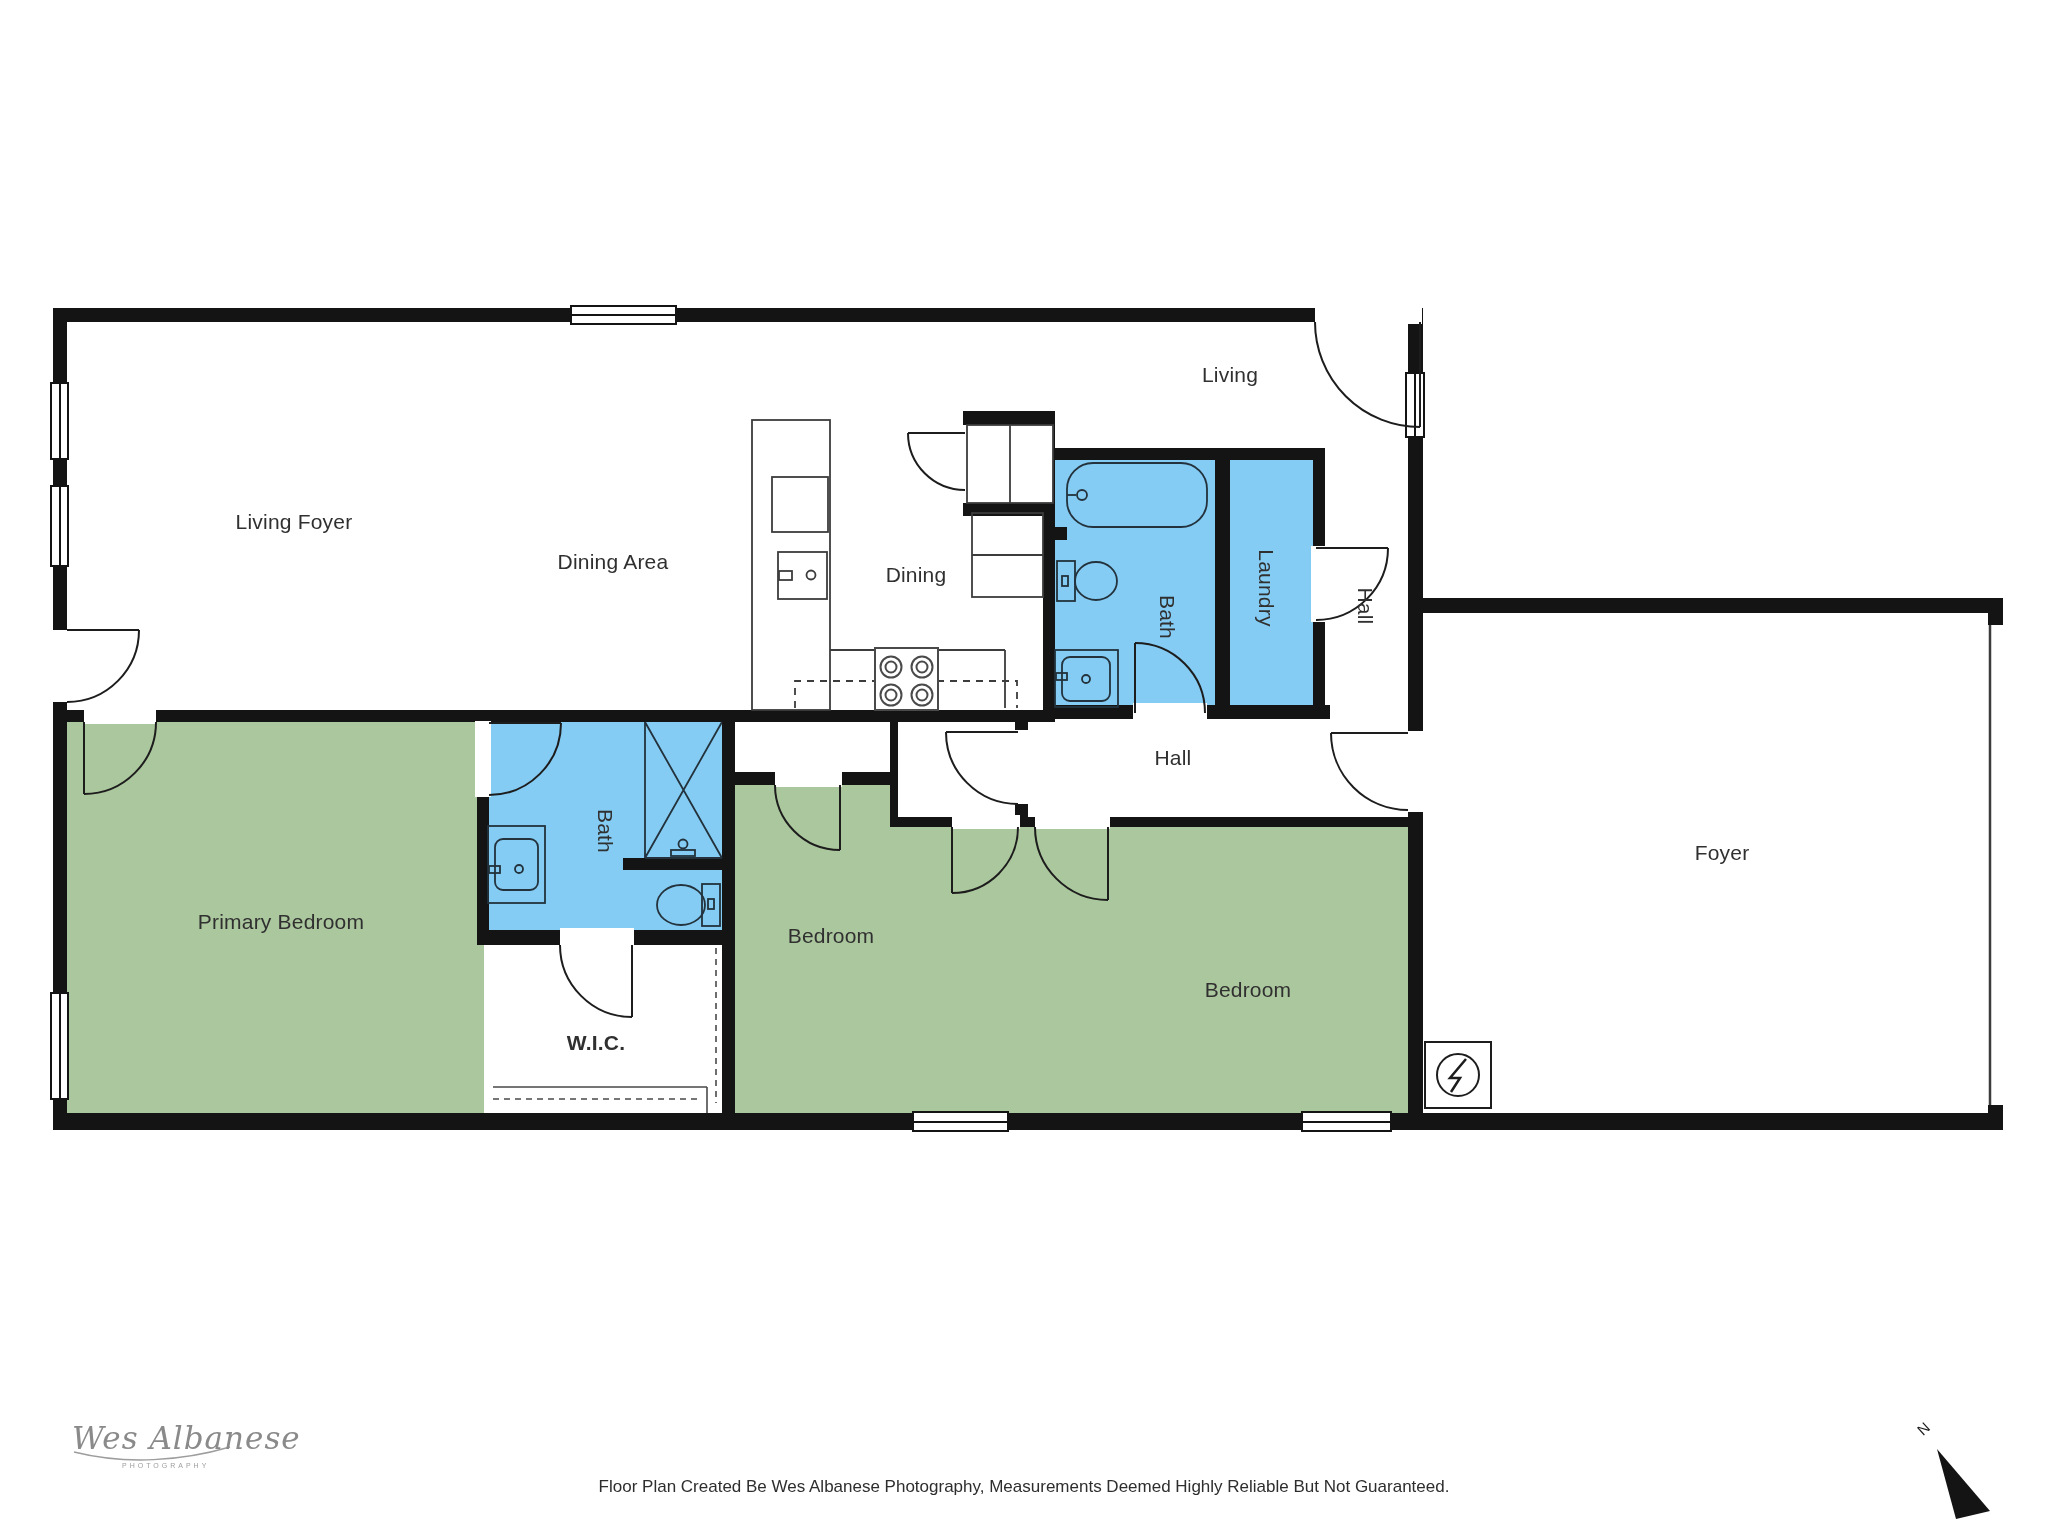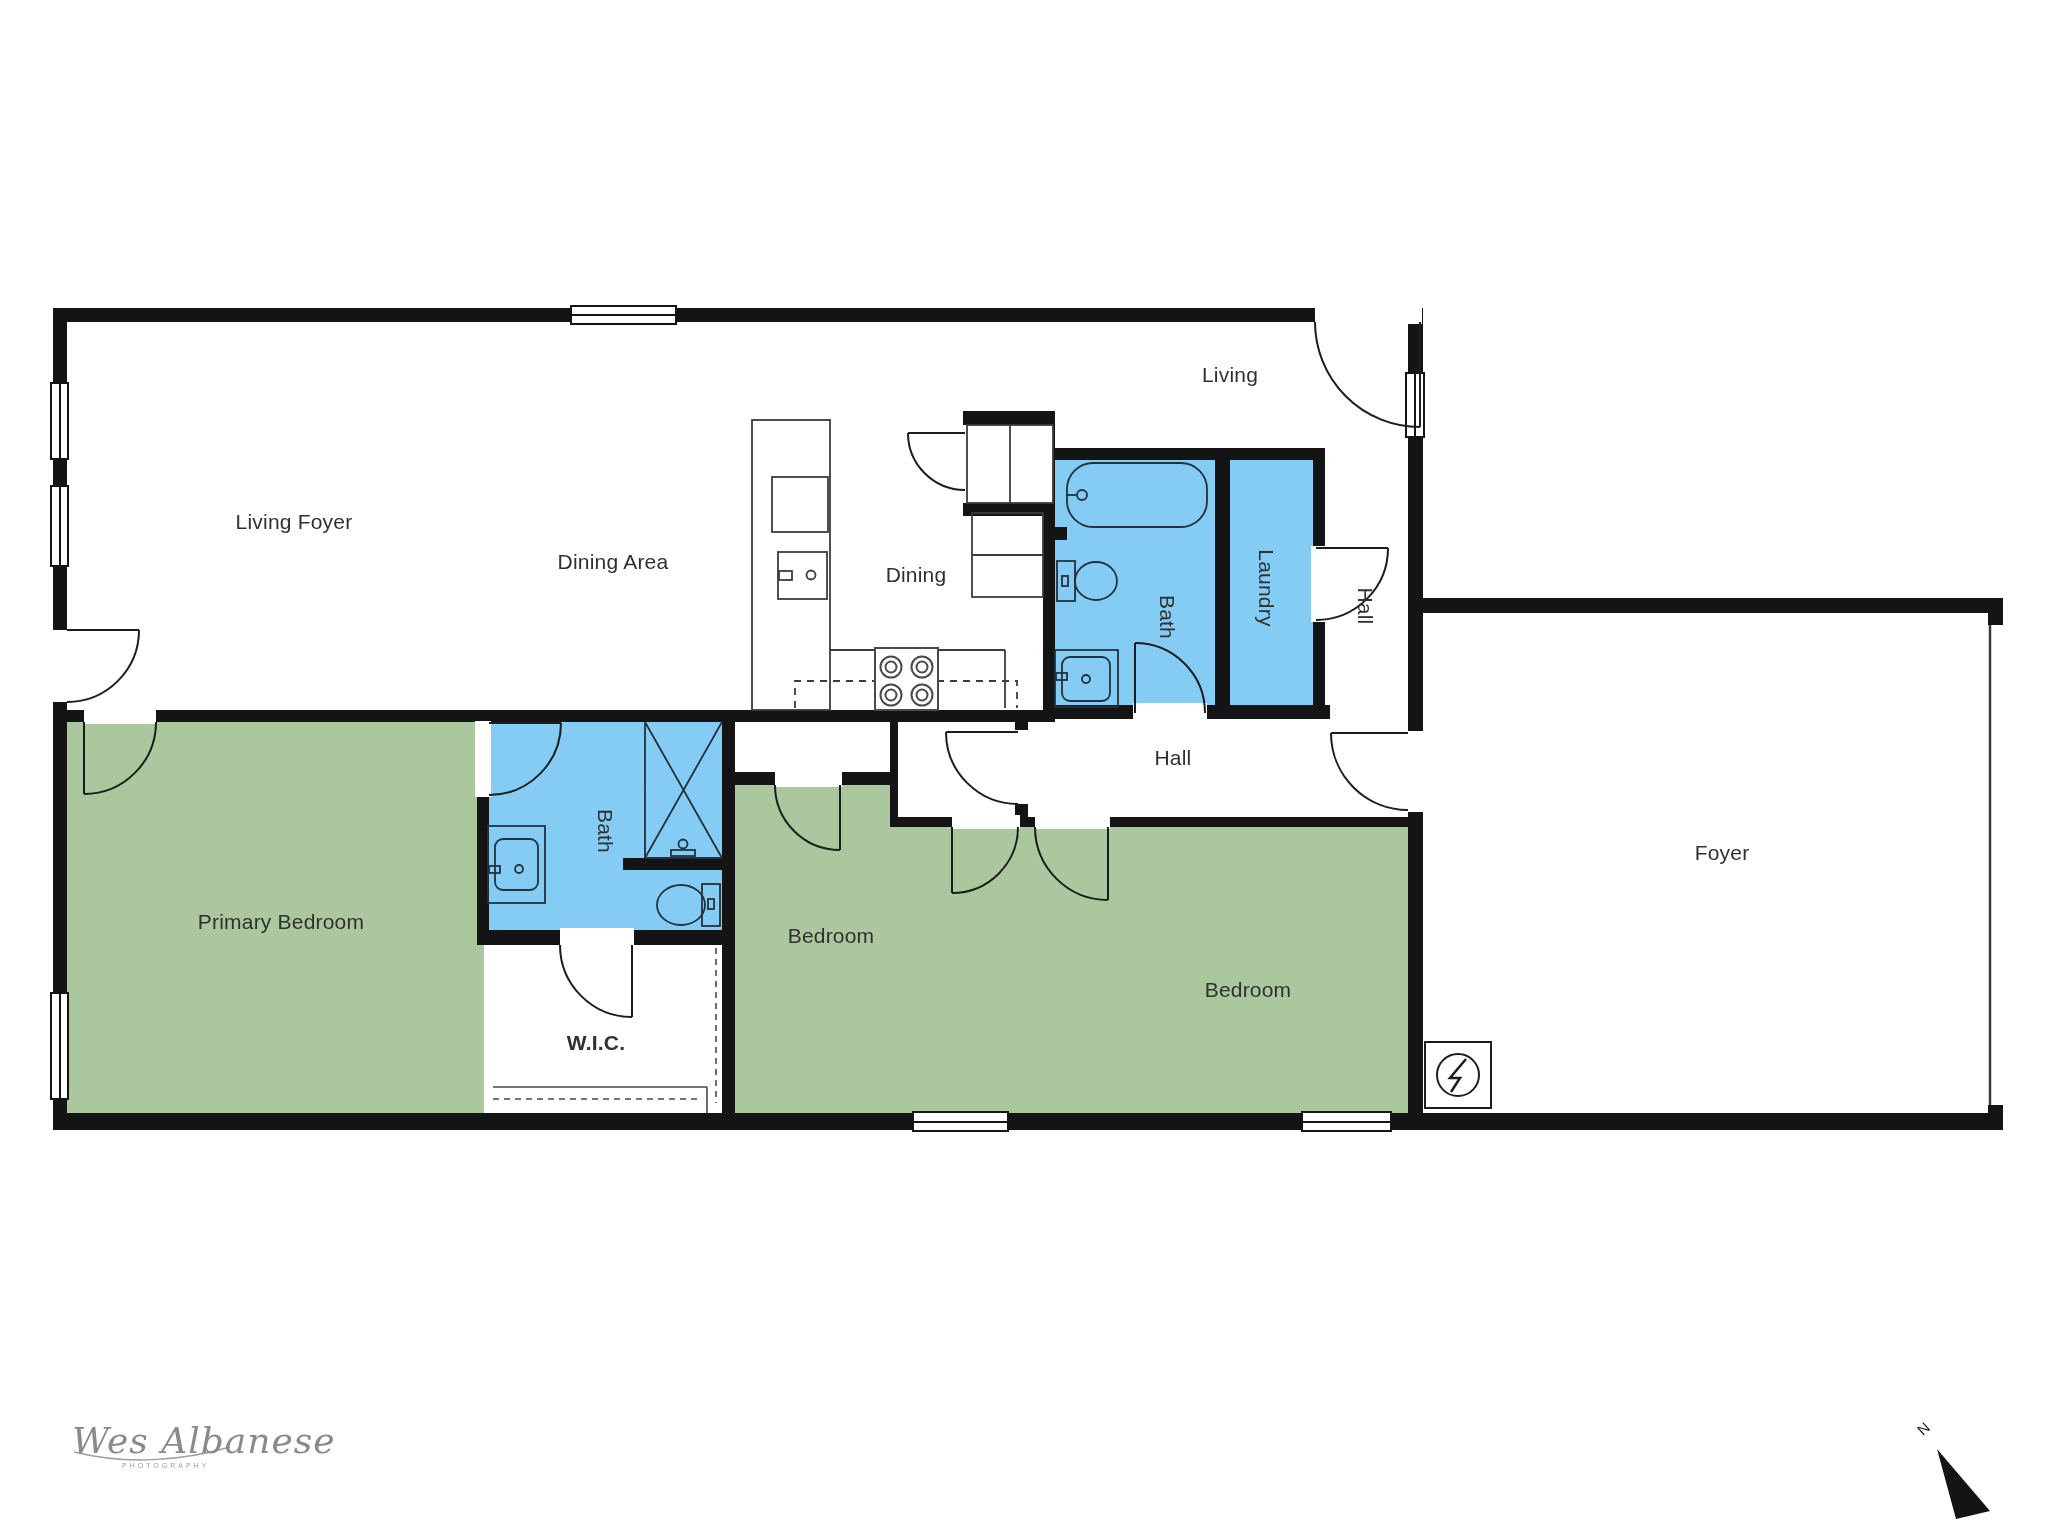"Wes Albanese" #logo-script { font-size: 36px -> 31px }
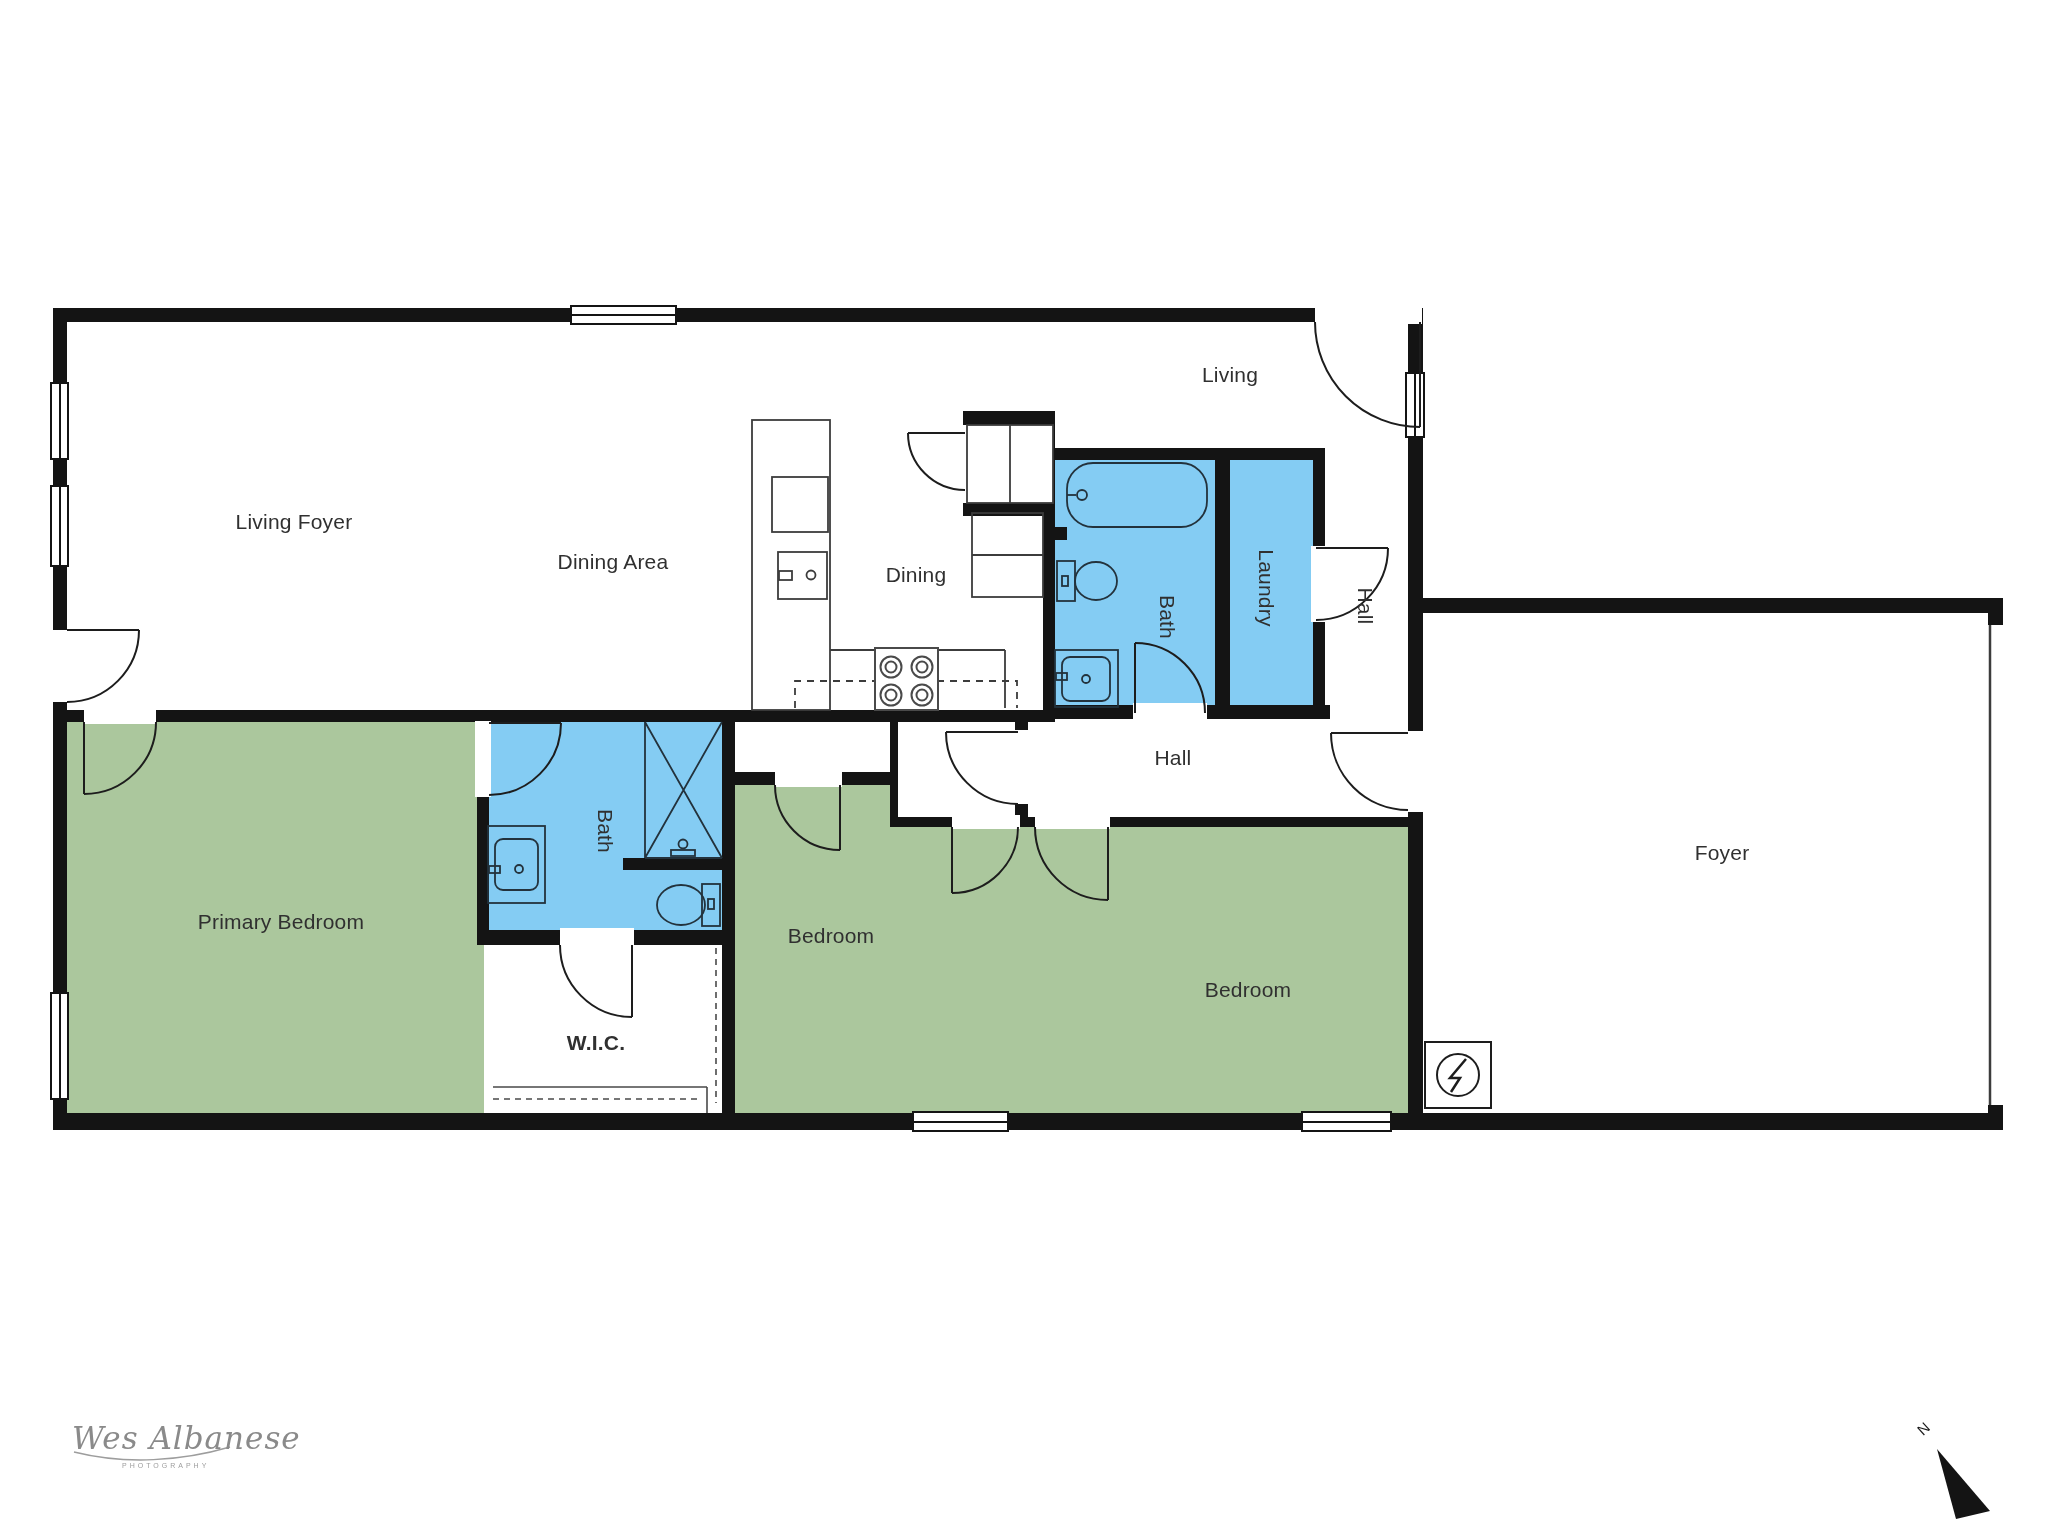"Floor Plan Created Be Wes" div { html: none -> <div>Floor Plan Created Be Wes Albanese Photography, Measurements Deemed Highly Reliable But Not Guaranteed.</div> }
